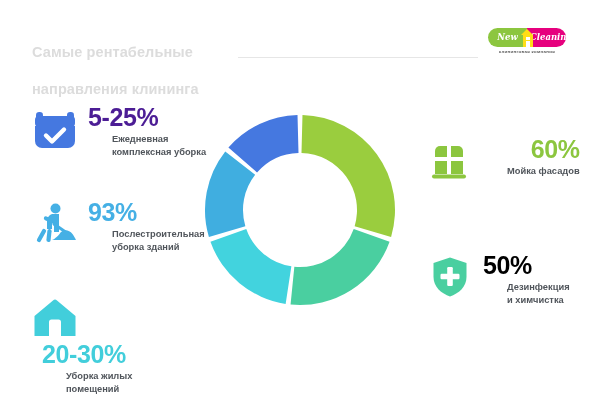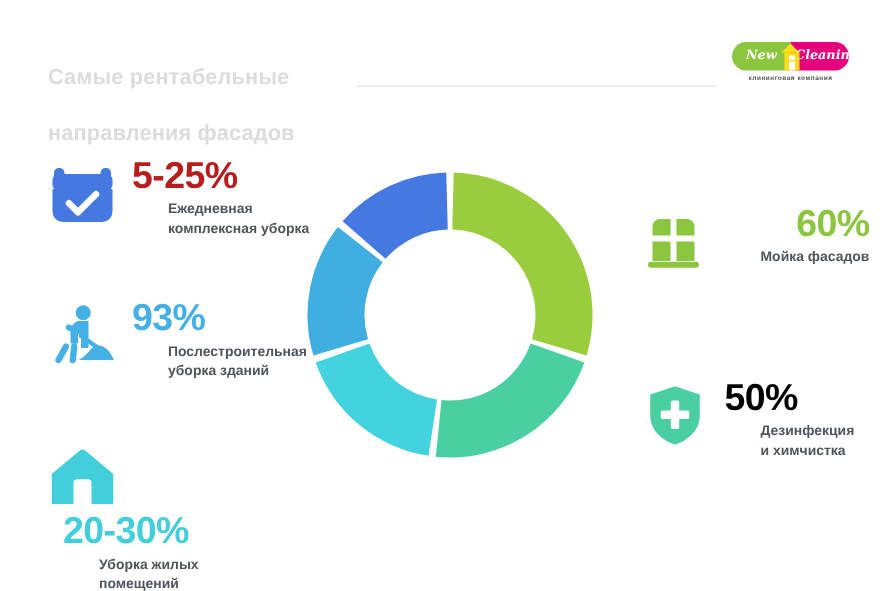"направления фасадов" span.line { text: фасадов -> клининга }
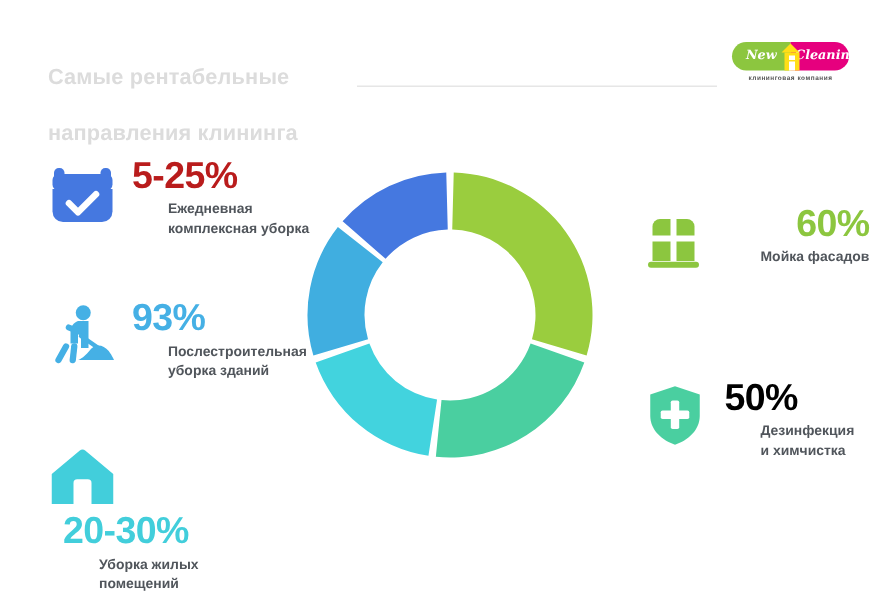"5-25%" #stat-daily .stat-value { color: #b91c1c -> #4c1d95 }
